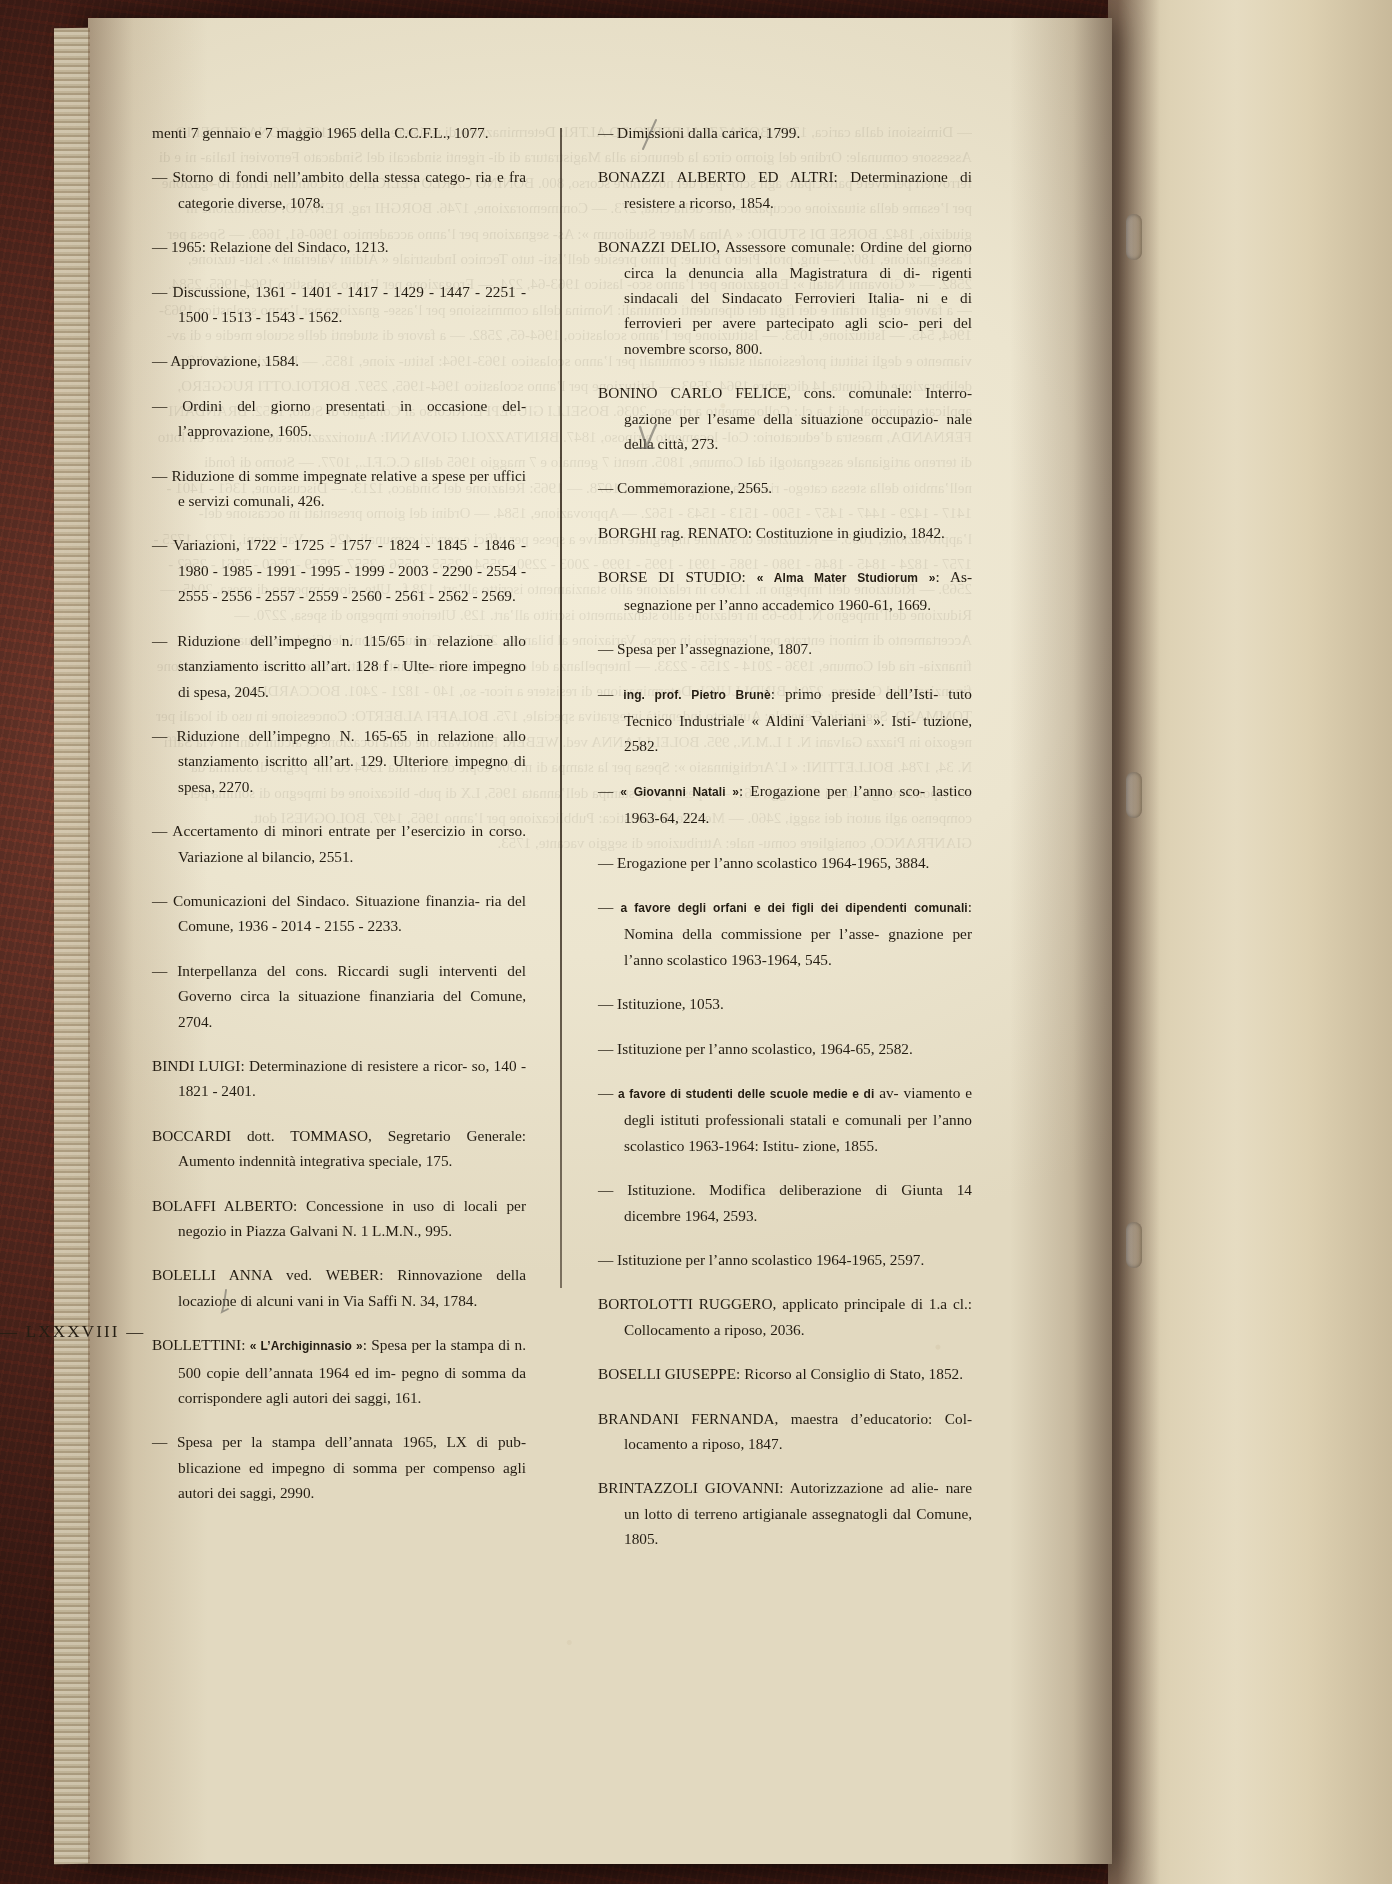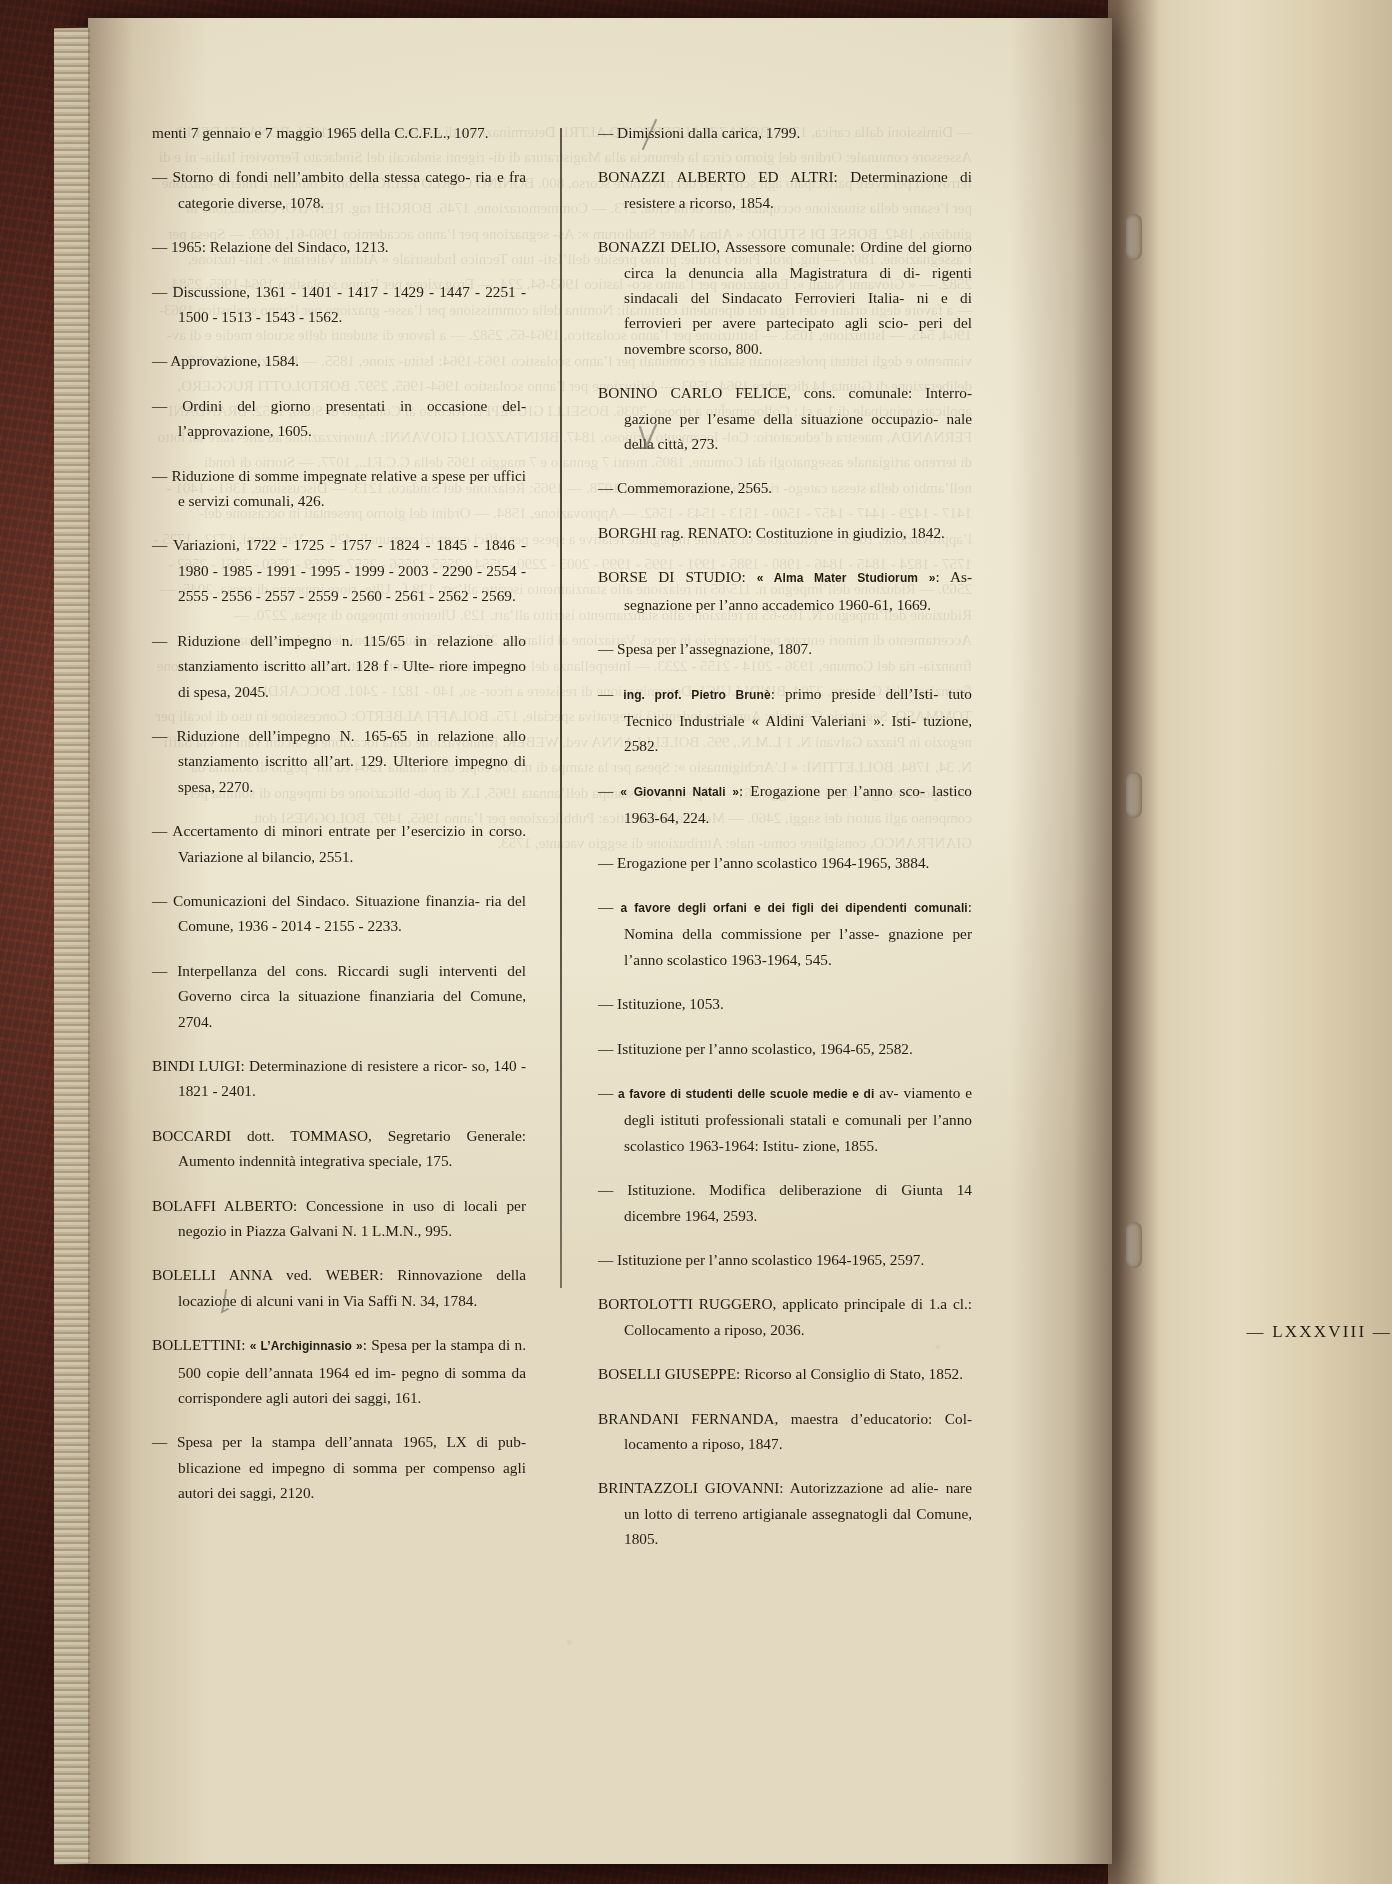"— LXXXVIII —" .folio { text-align: right -> left }
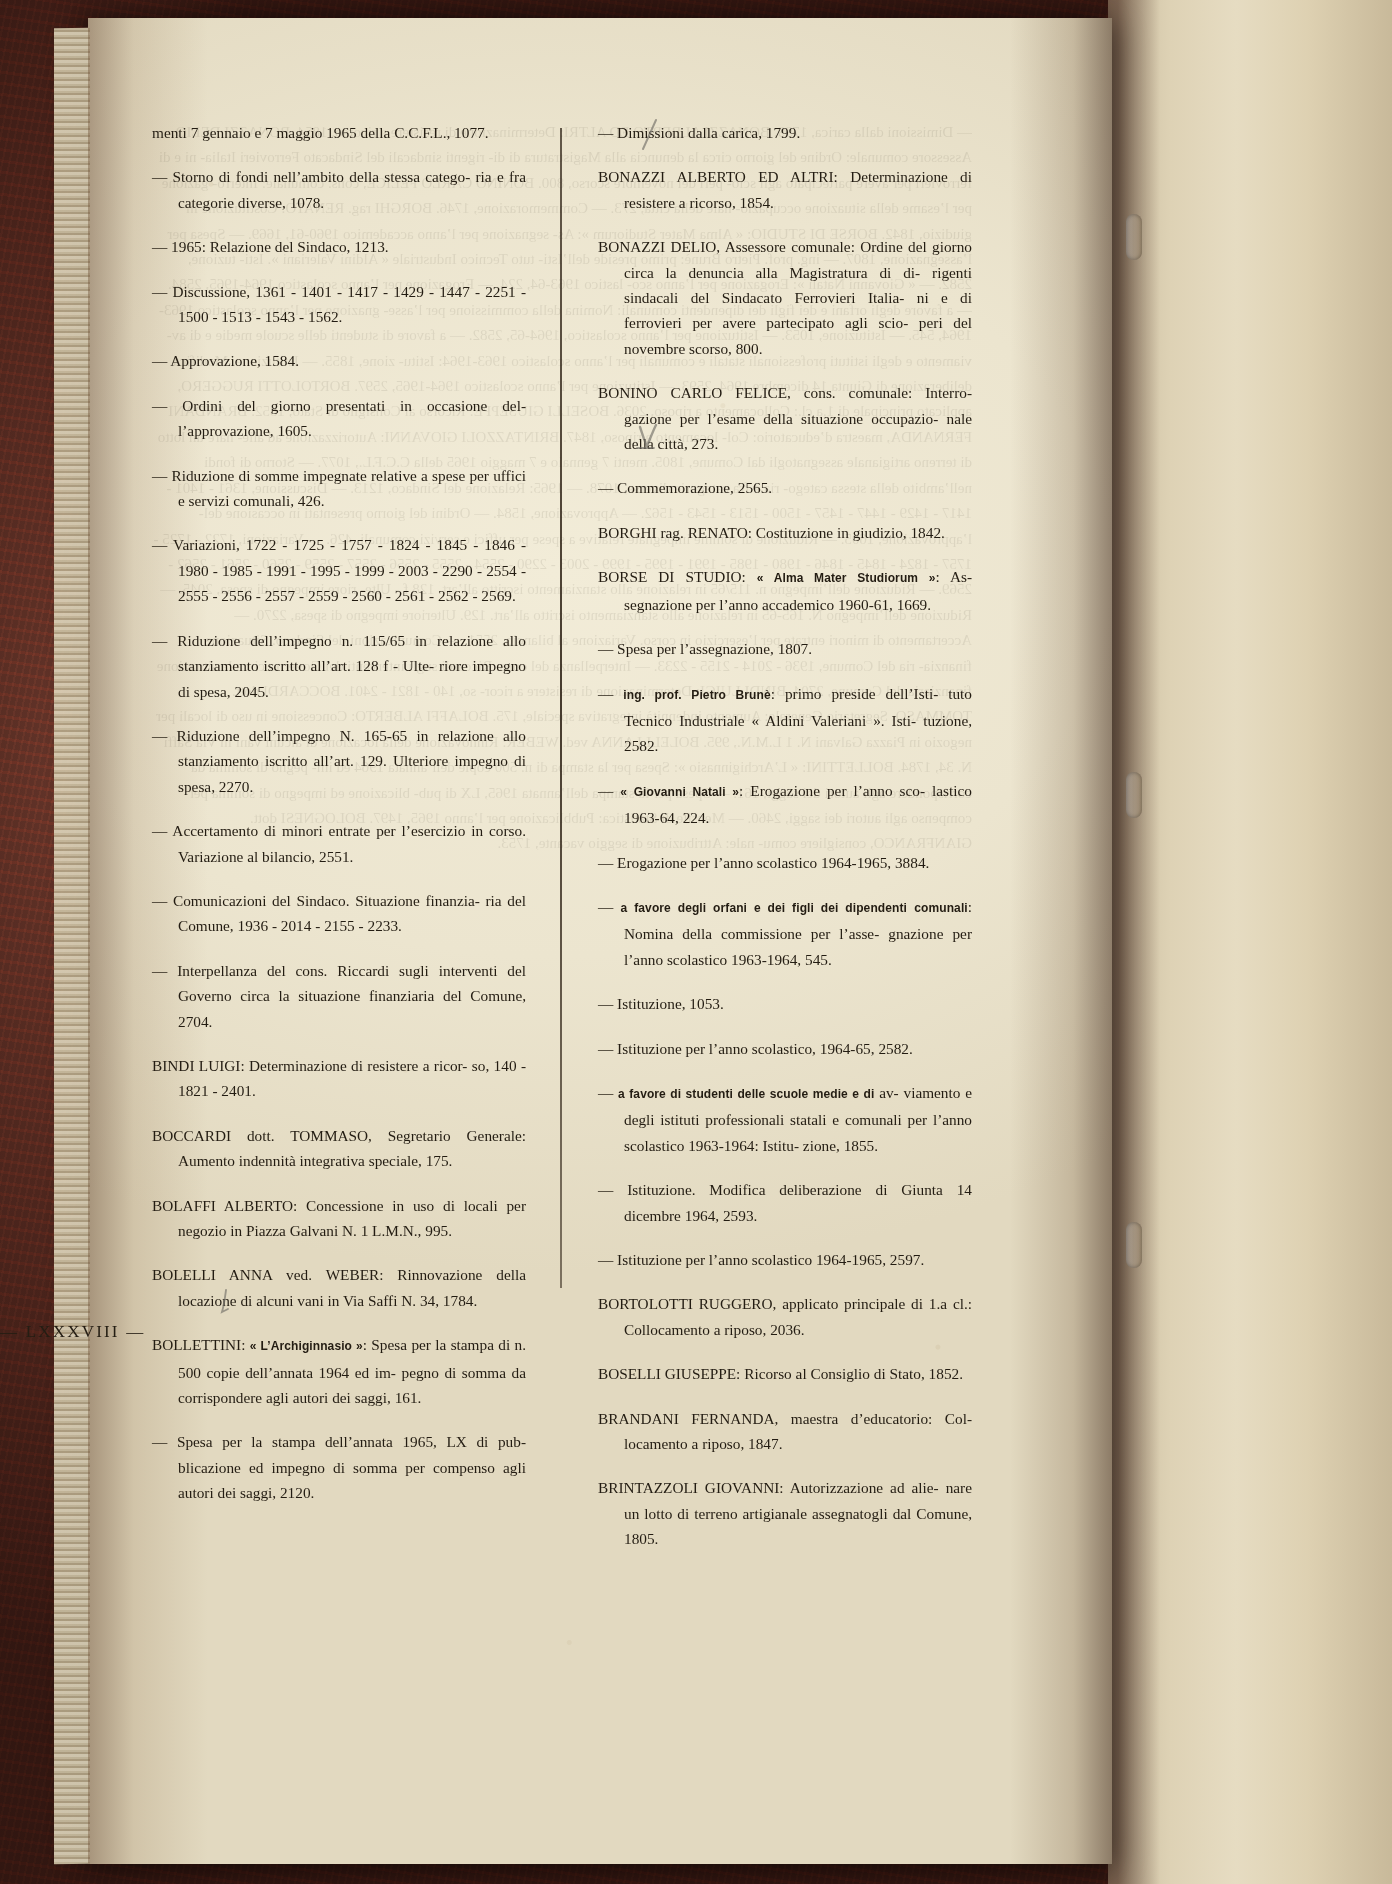"— Spesa per la stampa" div.entry { text: 2120 -> 2990 }
